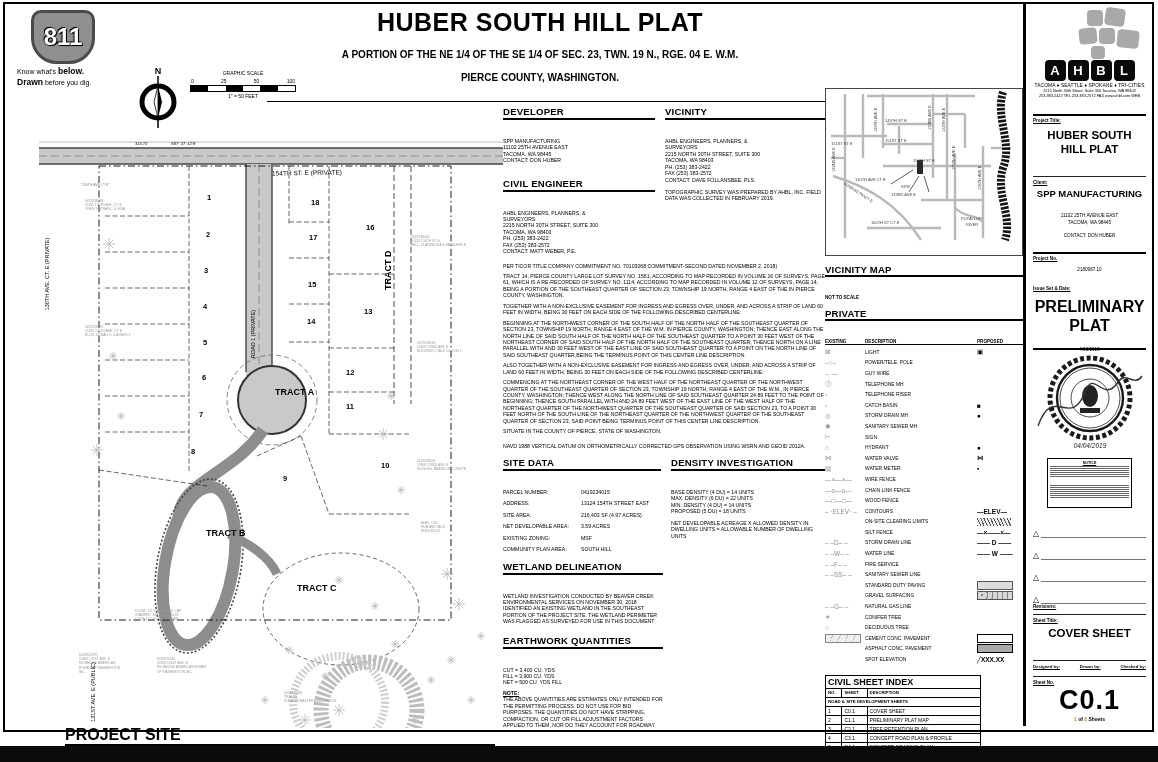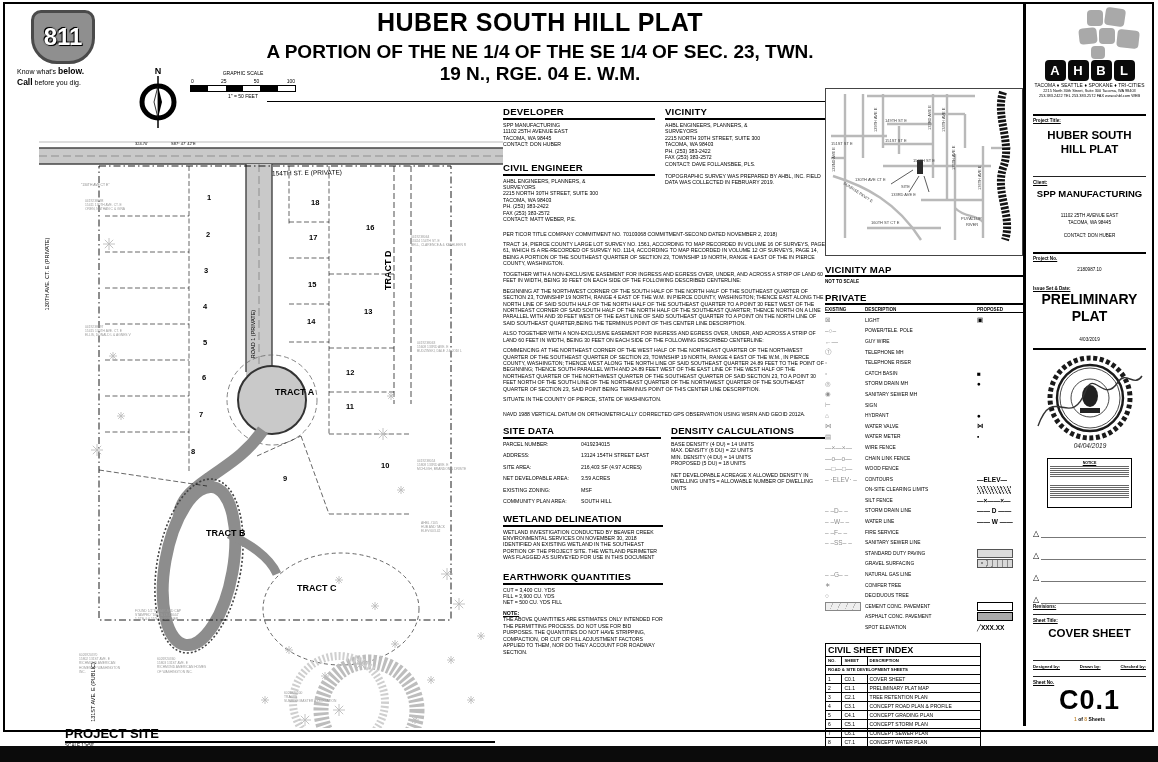"A PORTION OF THE NE" .hdr .t2 { font-size: 19px -> 10px; margin-top: 4px -> 12px }
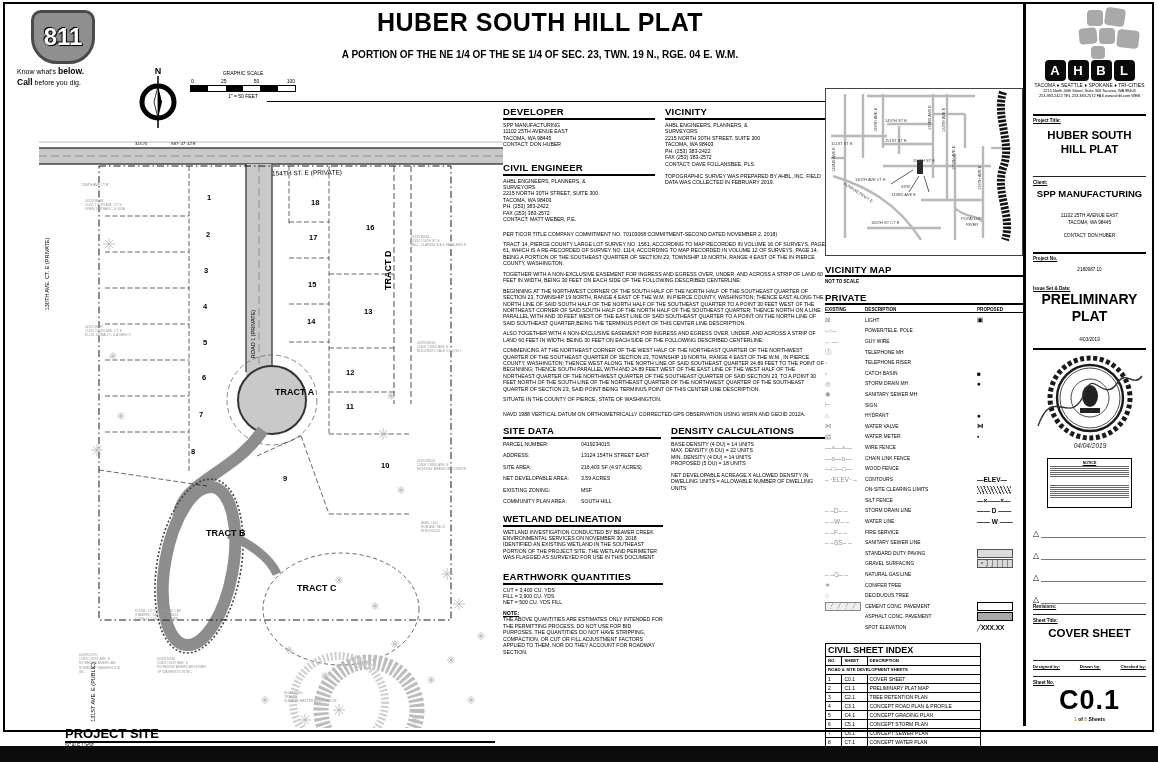"Call" b { text: Call -> Drawn }
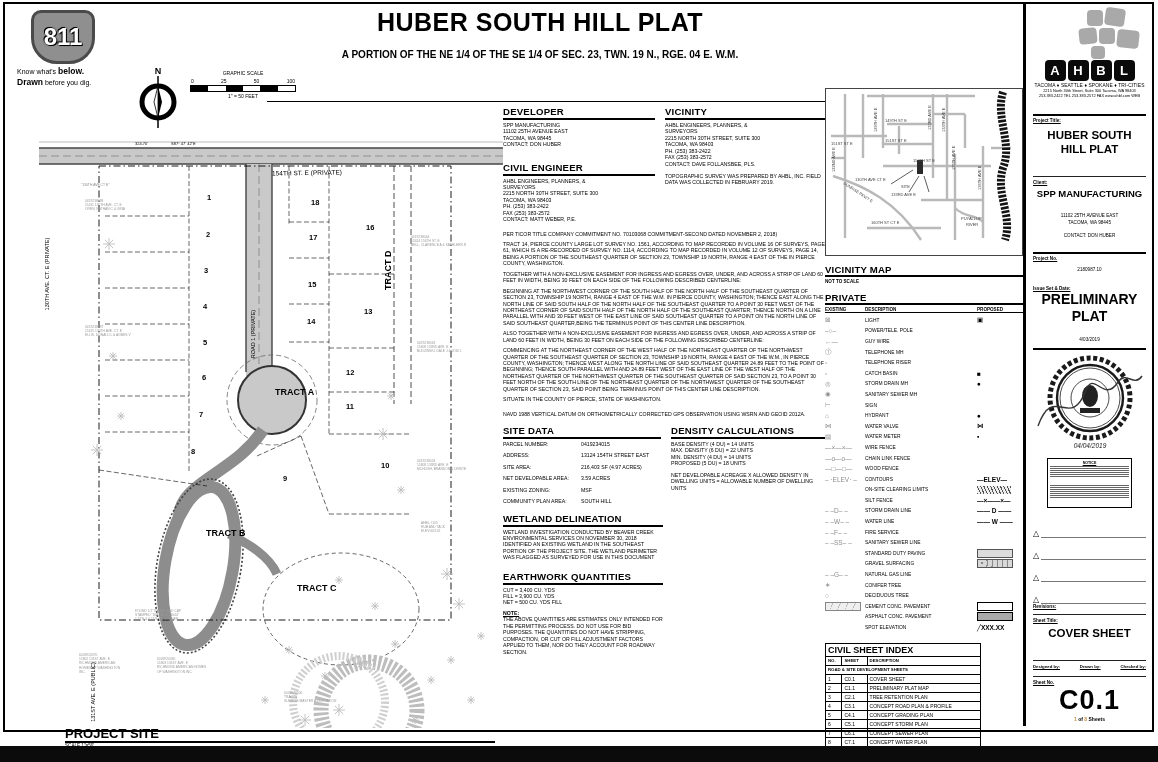"PIERCE COUNTY, WASHINGTON." div.t2 { html: none -> <div>PIERCE COUNTY, WASHINGTON.</div> }
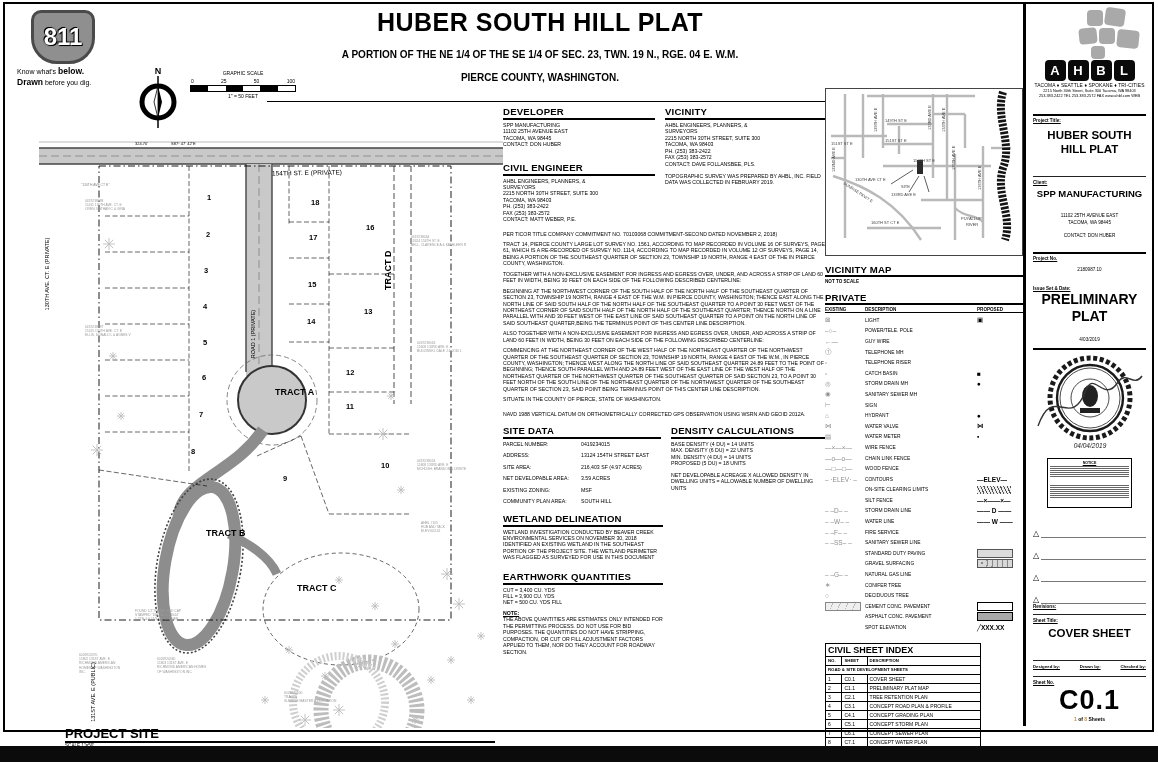"DEVELOPER" .sec-h { margin-bottom: 2px -> 18px }
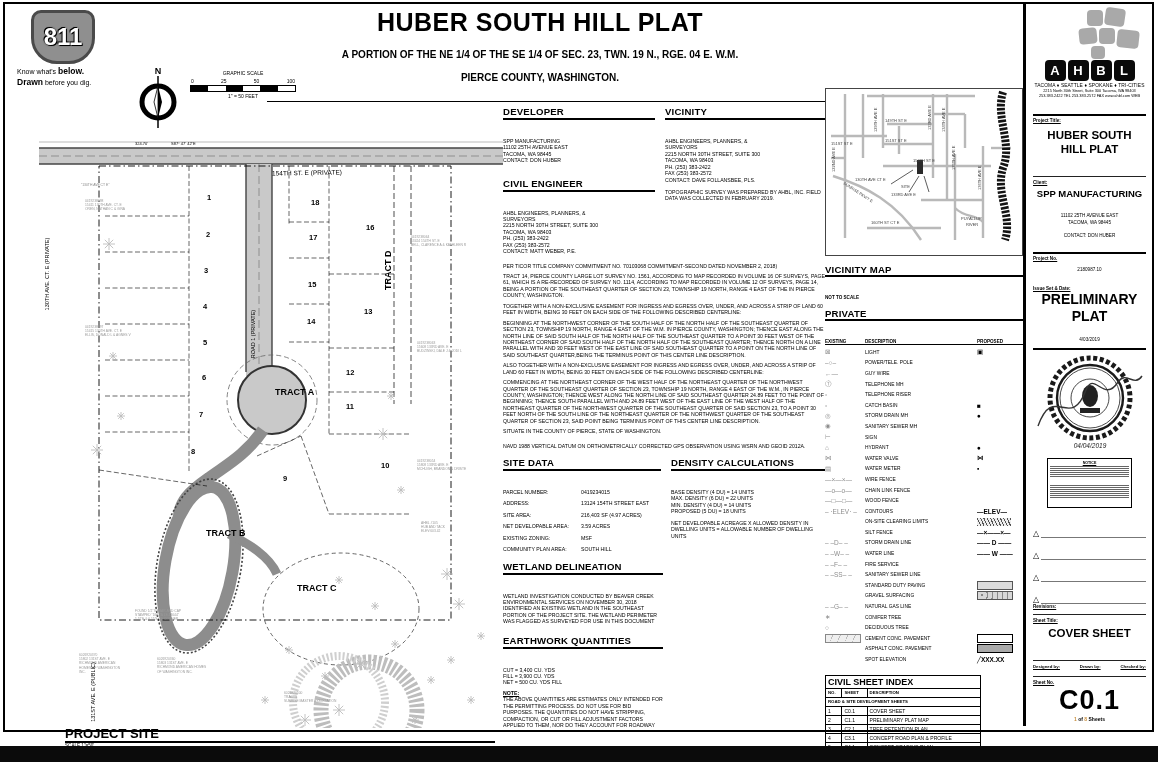"PRELIMINARY PLAT" div.big-t { font-size: 14px -> 16px; margin-top: 0 -> 6px }
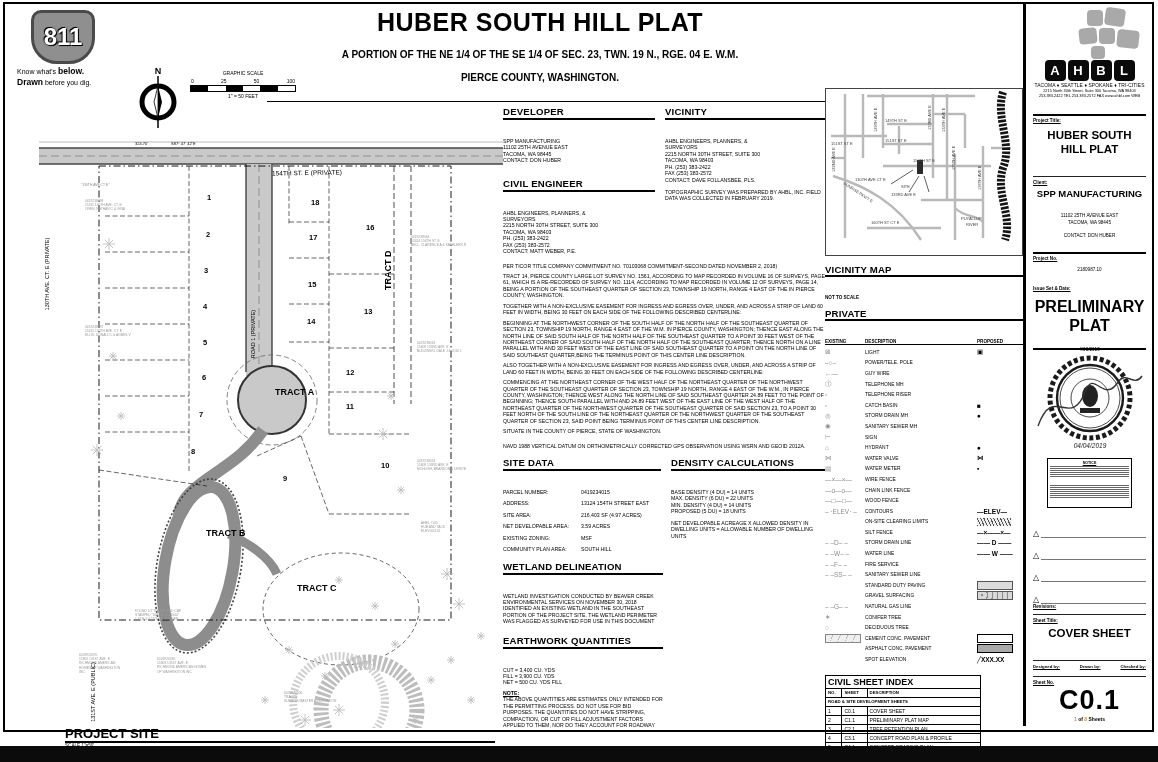"DENSITY CALCULATIONS" div.sec-h { text: CALCULATIONS -> INVESTIGATION }
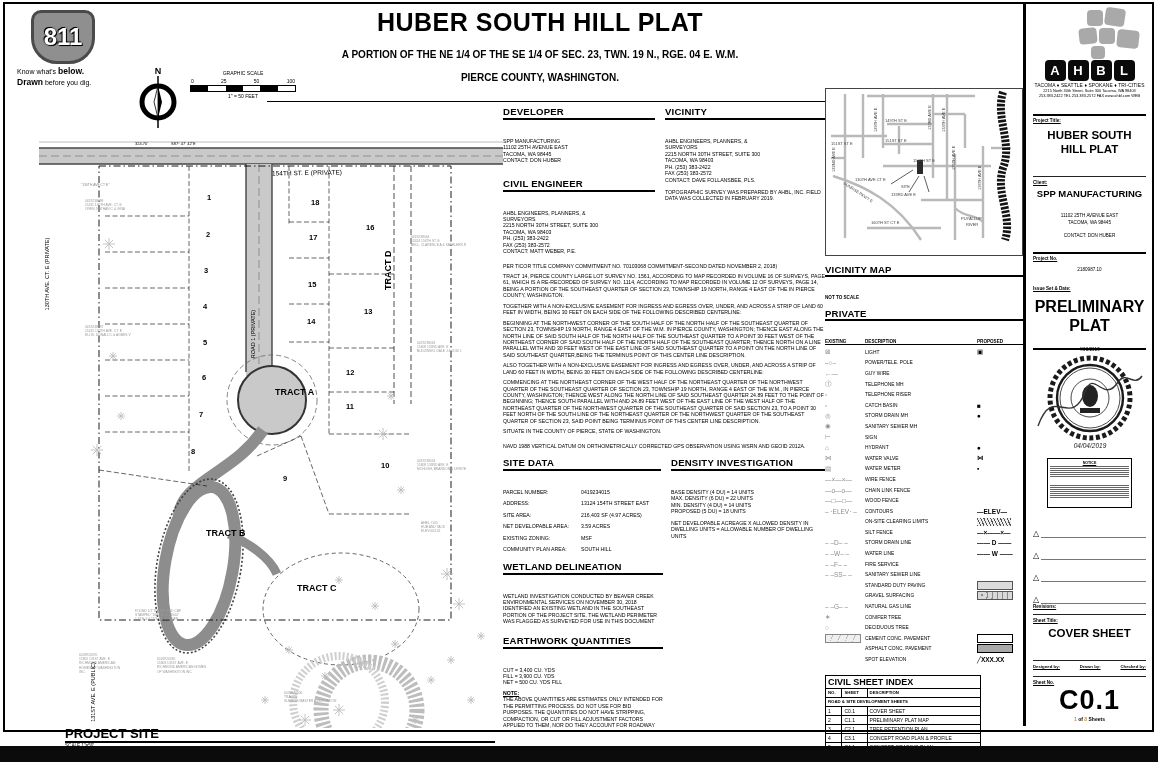"PROJECT SITE" .proj-site .pt { font-size: 13px -> 16px }
